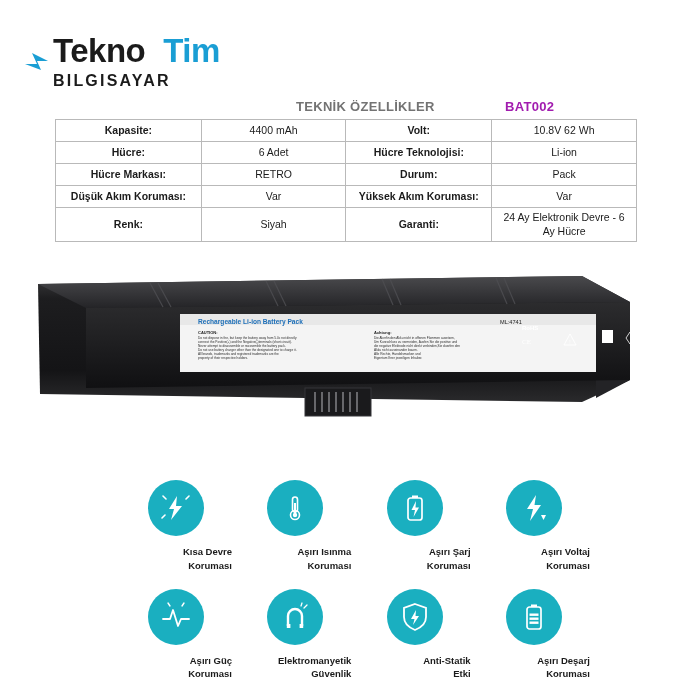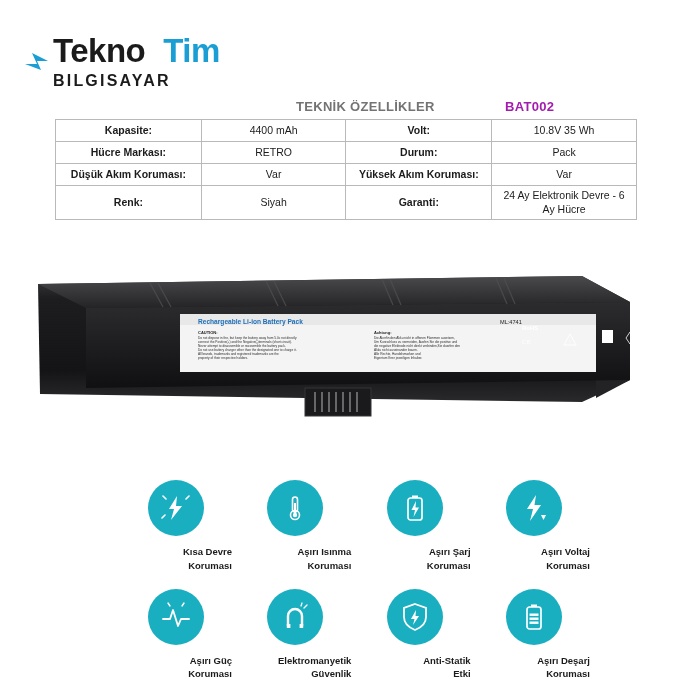"10.8V 35 Wh" td.value { text: 35 -> 62 }
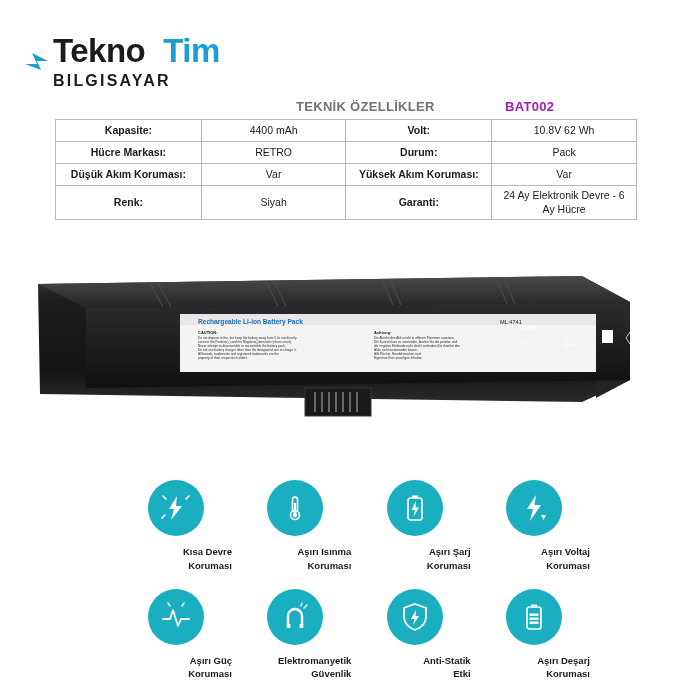"Hücre:" tr { html: none -> <tr> <td>Hücre:</td> <td>6 Adet</td> <td>Hücre Teknolojisi:</td> <td>Li-ion</td> </tr> }
